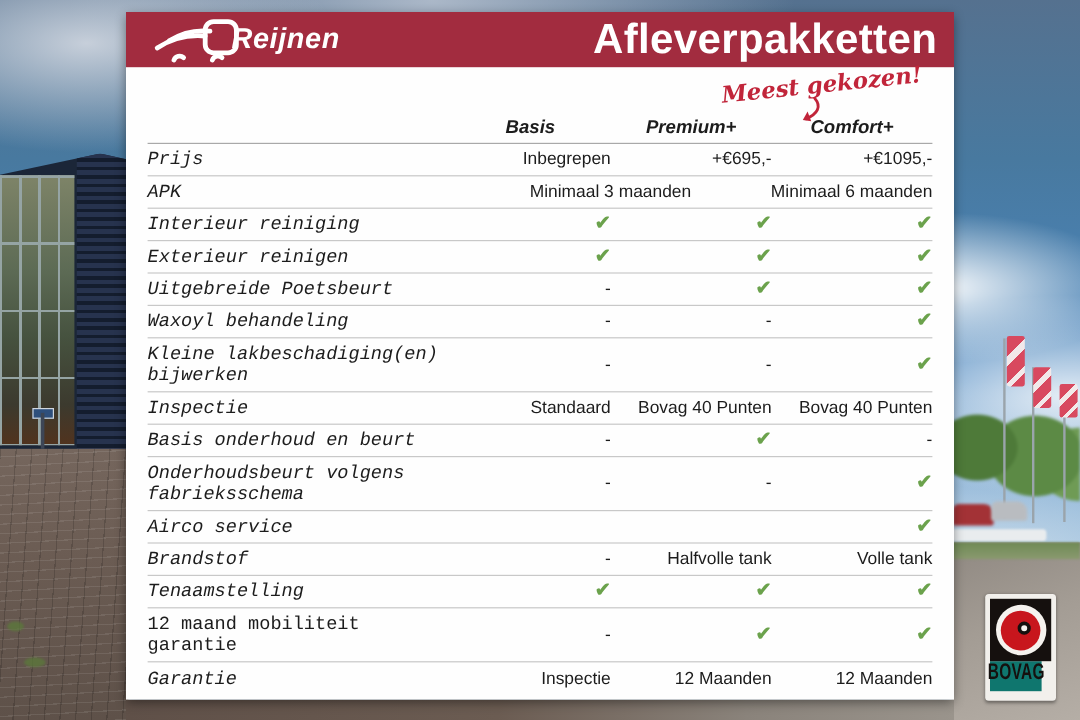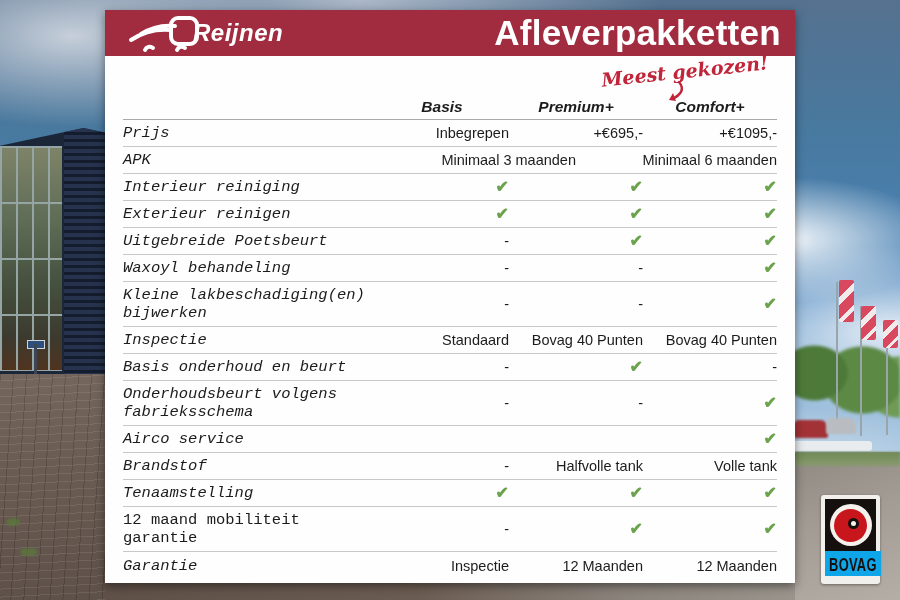"BOVAG" .bovag .bottom { align-items: center -> flex-start; background: #0ea5e9 -> #0f766e; width: 56px -> 43px }
